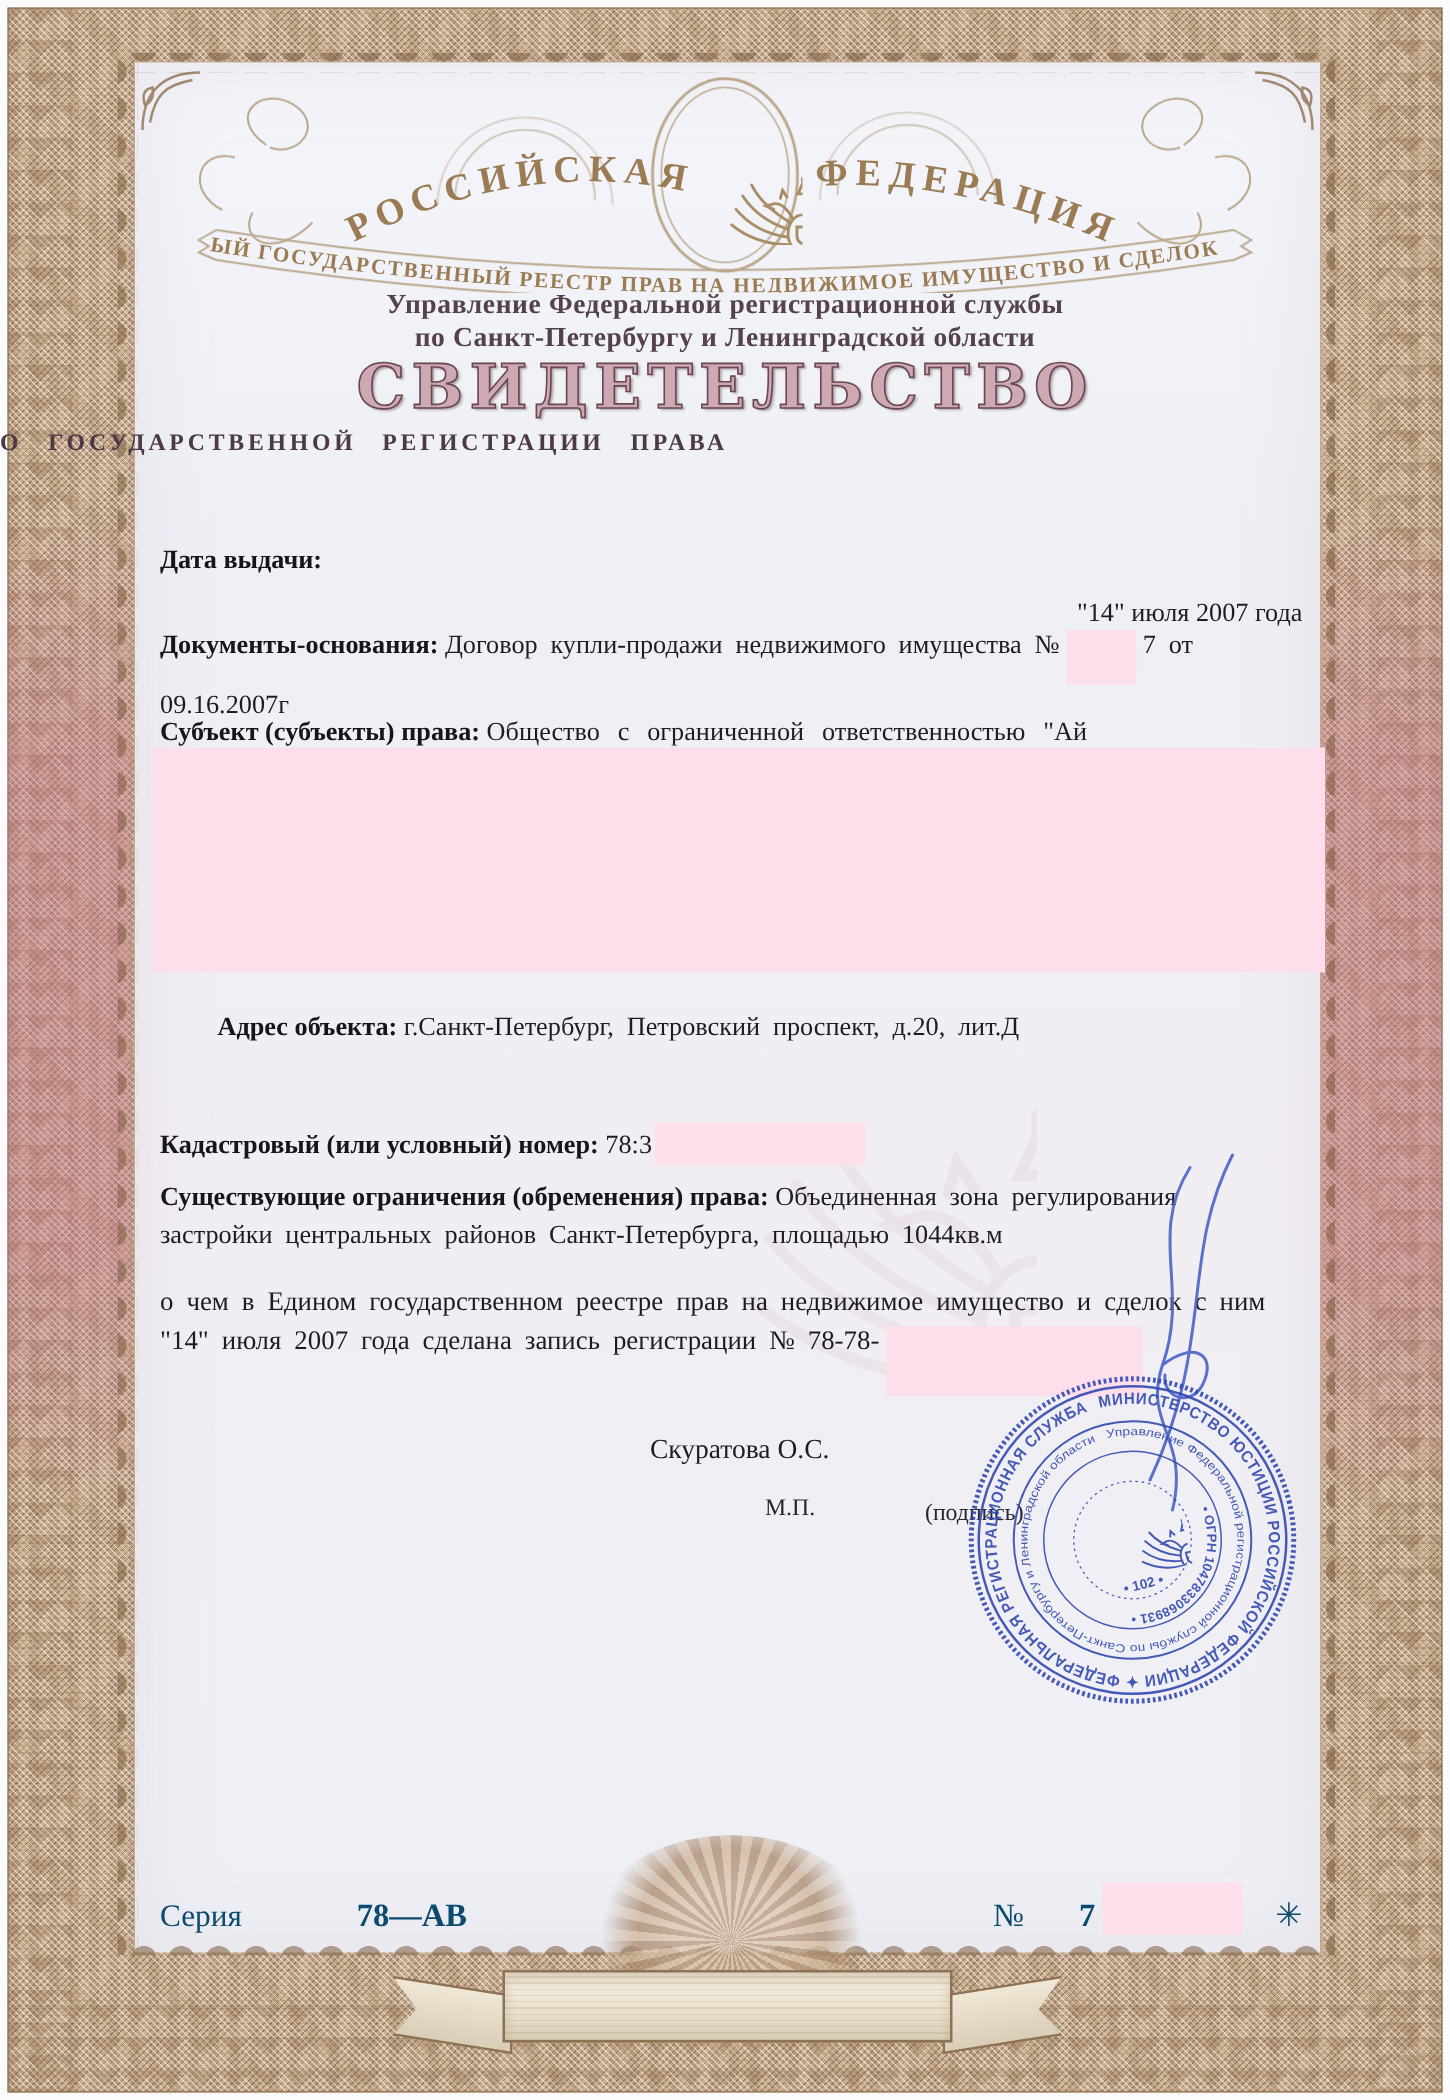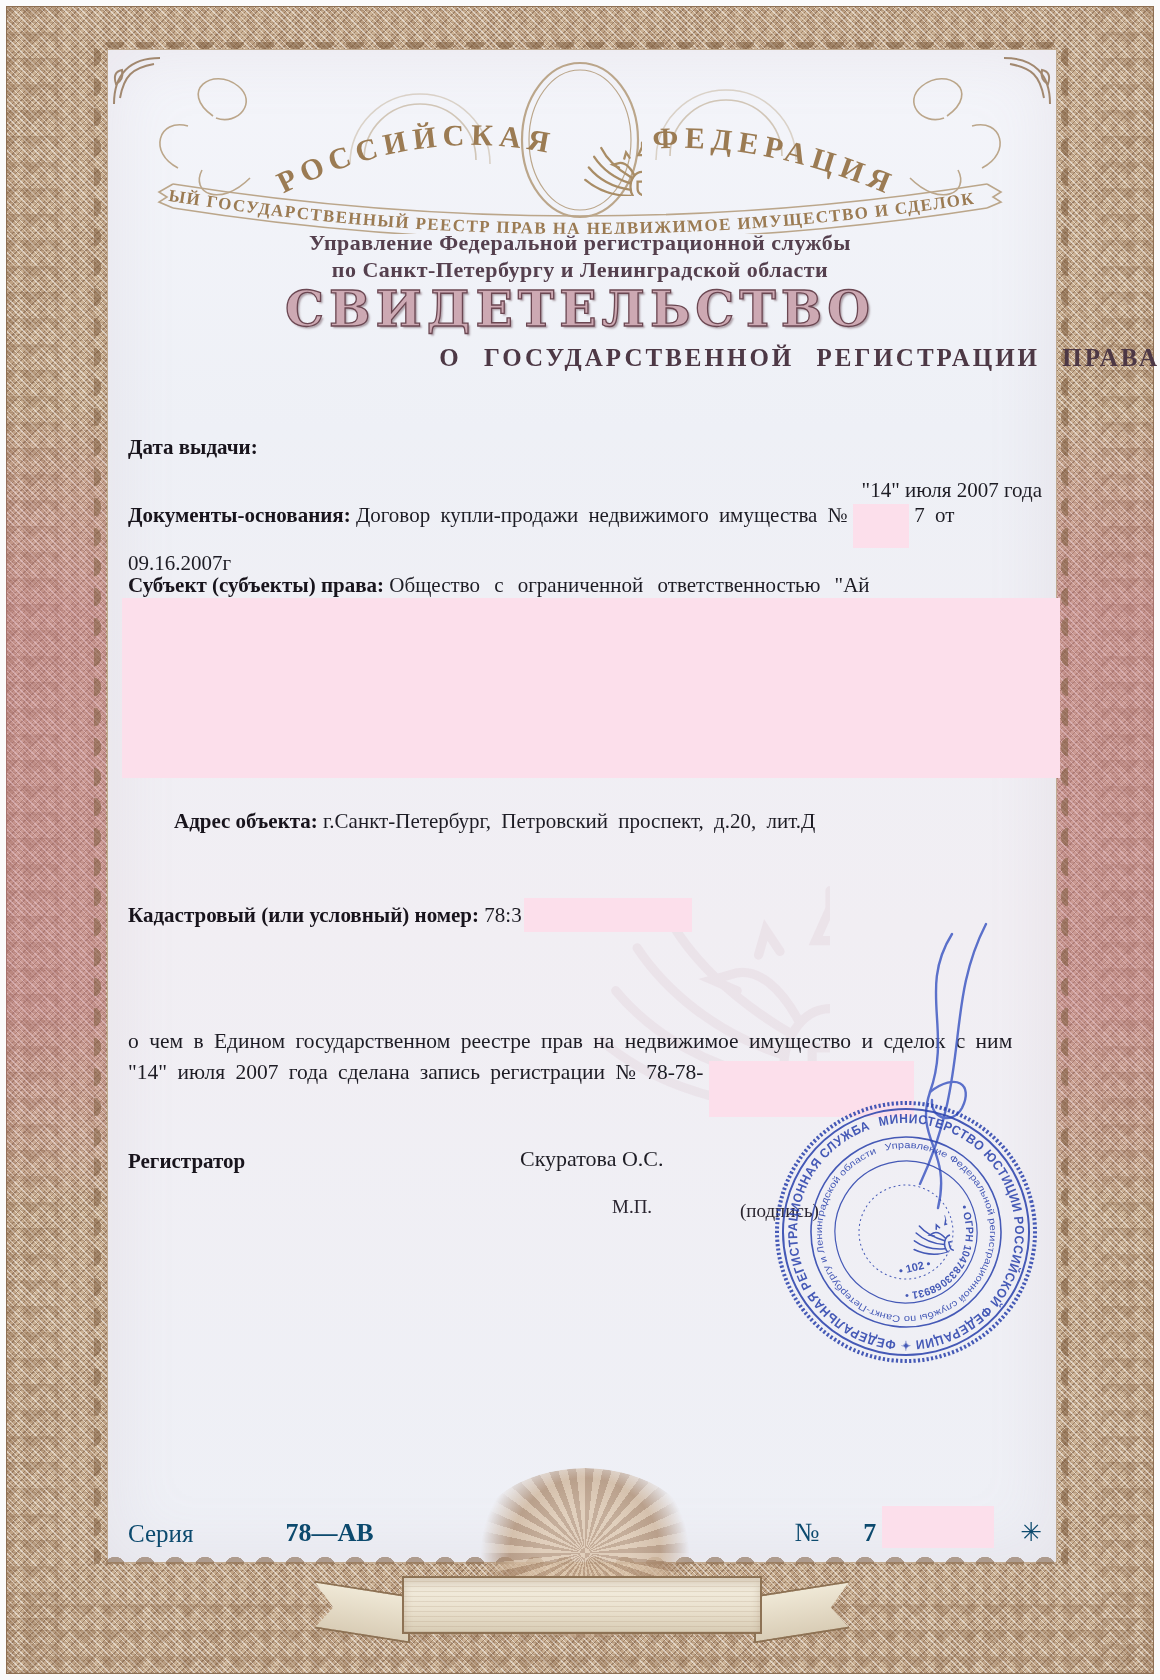"О ГОСУДАРСТВЕННОЙ РЕГИСТРАЦИИ ПРАВА" .subtitle { font-size: 25px -> 19px; text-align: right -> left }
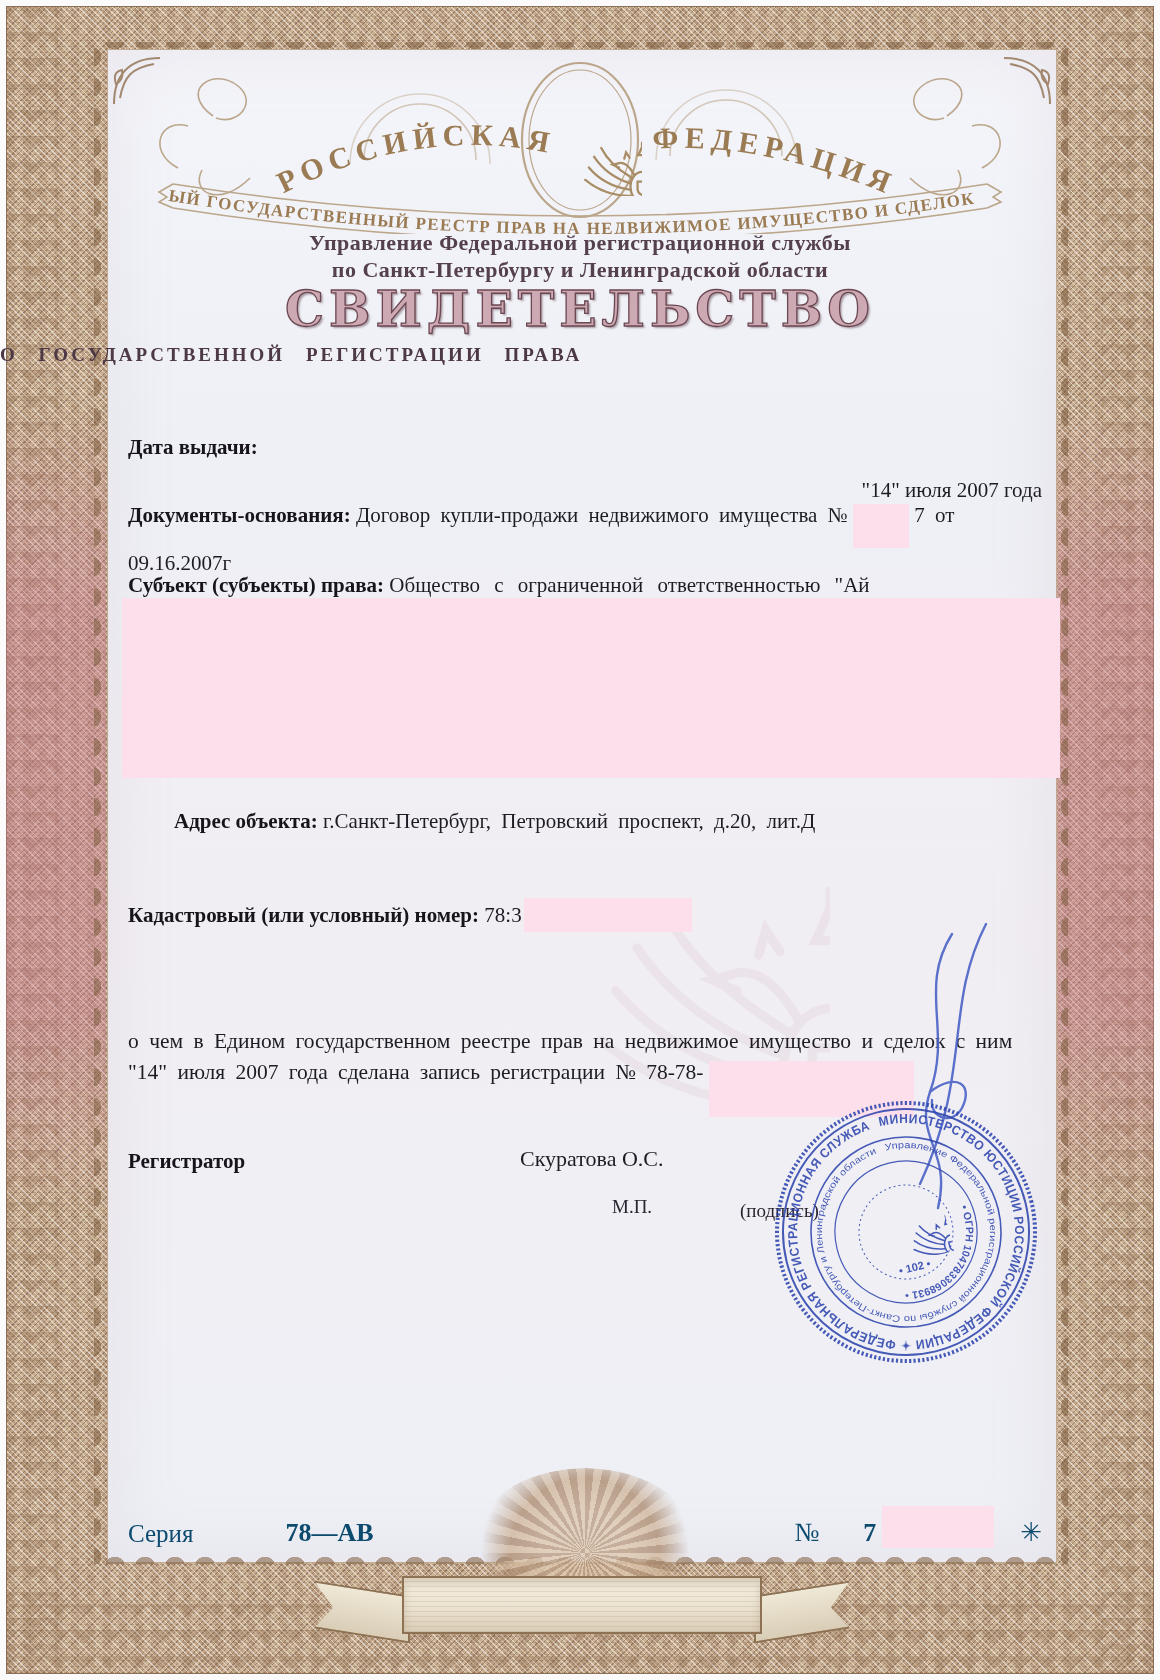"Существующие ограничения (обременения)" div.abs { html: none -> <div> <span>Существующие ограничения (обременения) права:</span> <span>Объединенная зона регулирования</span> <br> <span>застройки центральных районов Санкт-Петербурга, площадью 1044кв.м</span> </div> }
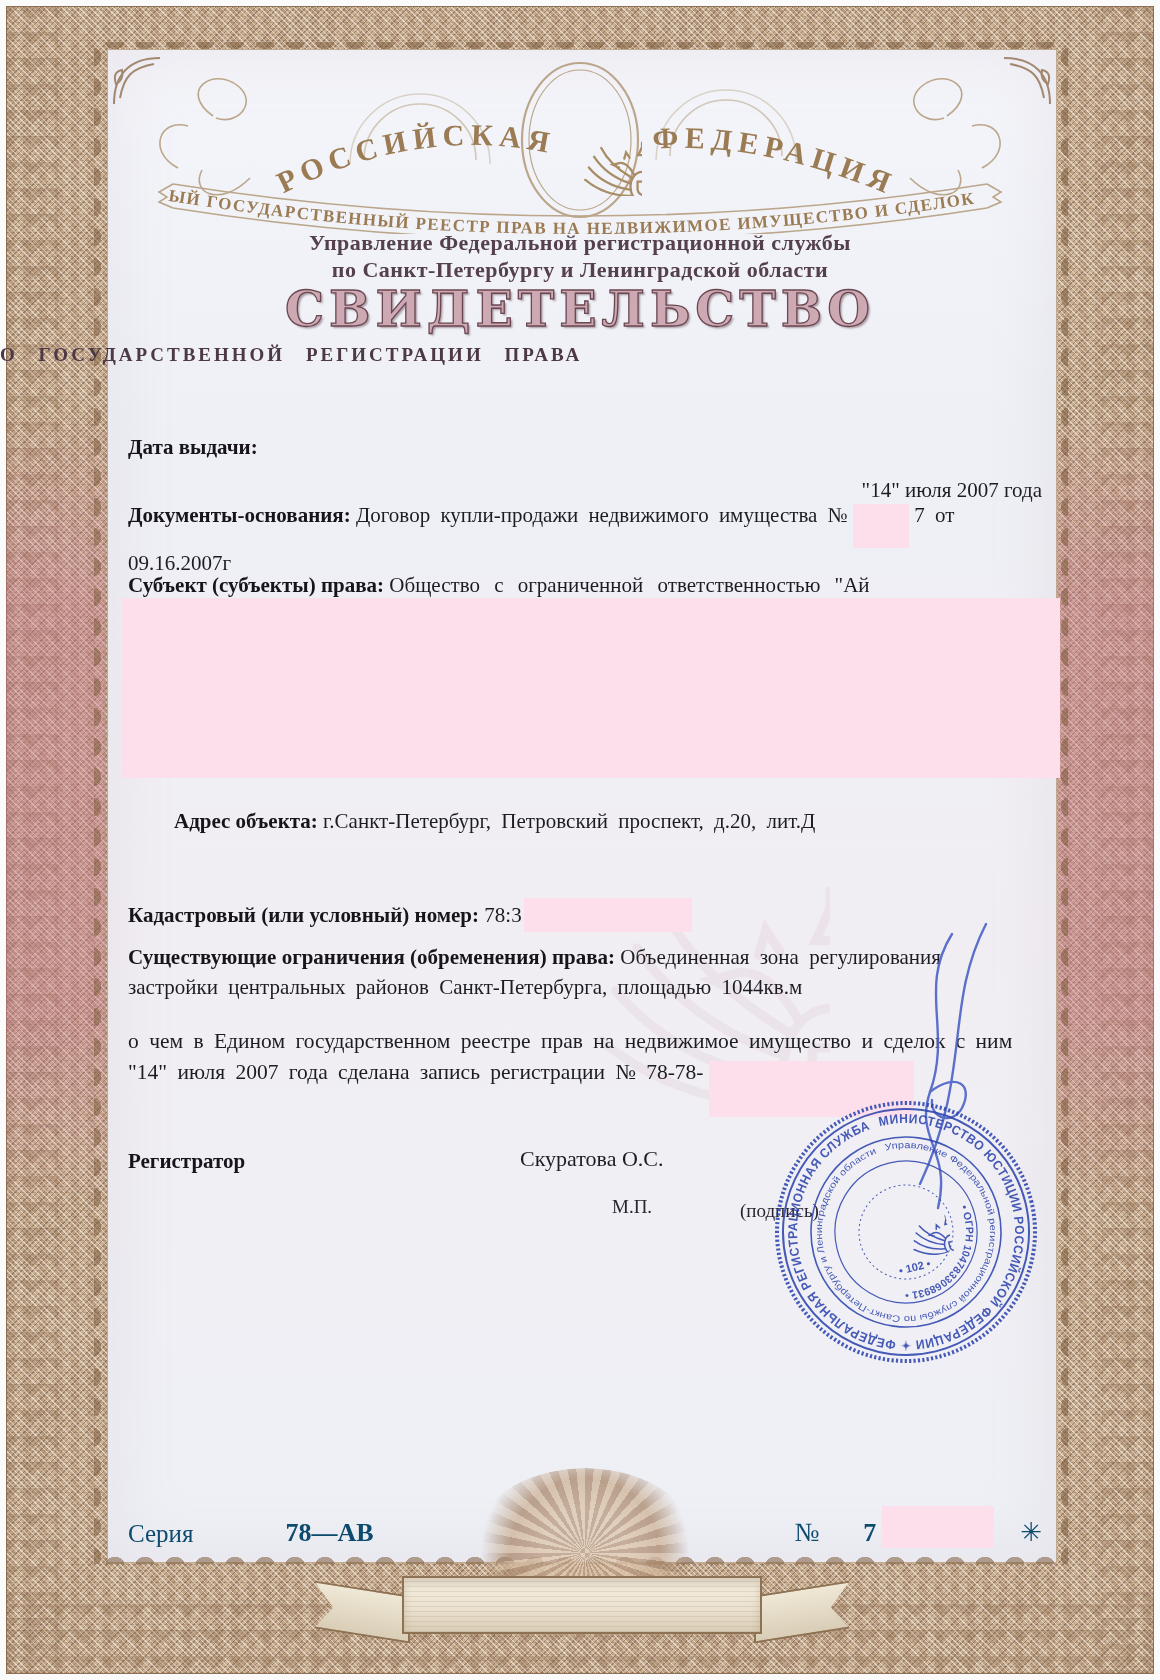"Регистратор" div.abs { html: <div>Регистратор</div> -> none }
